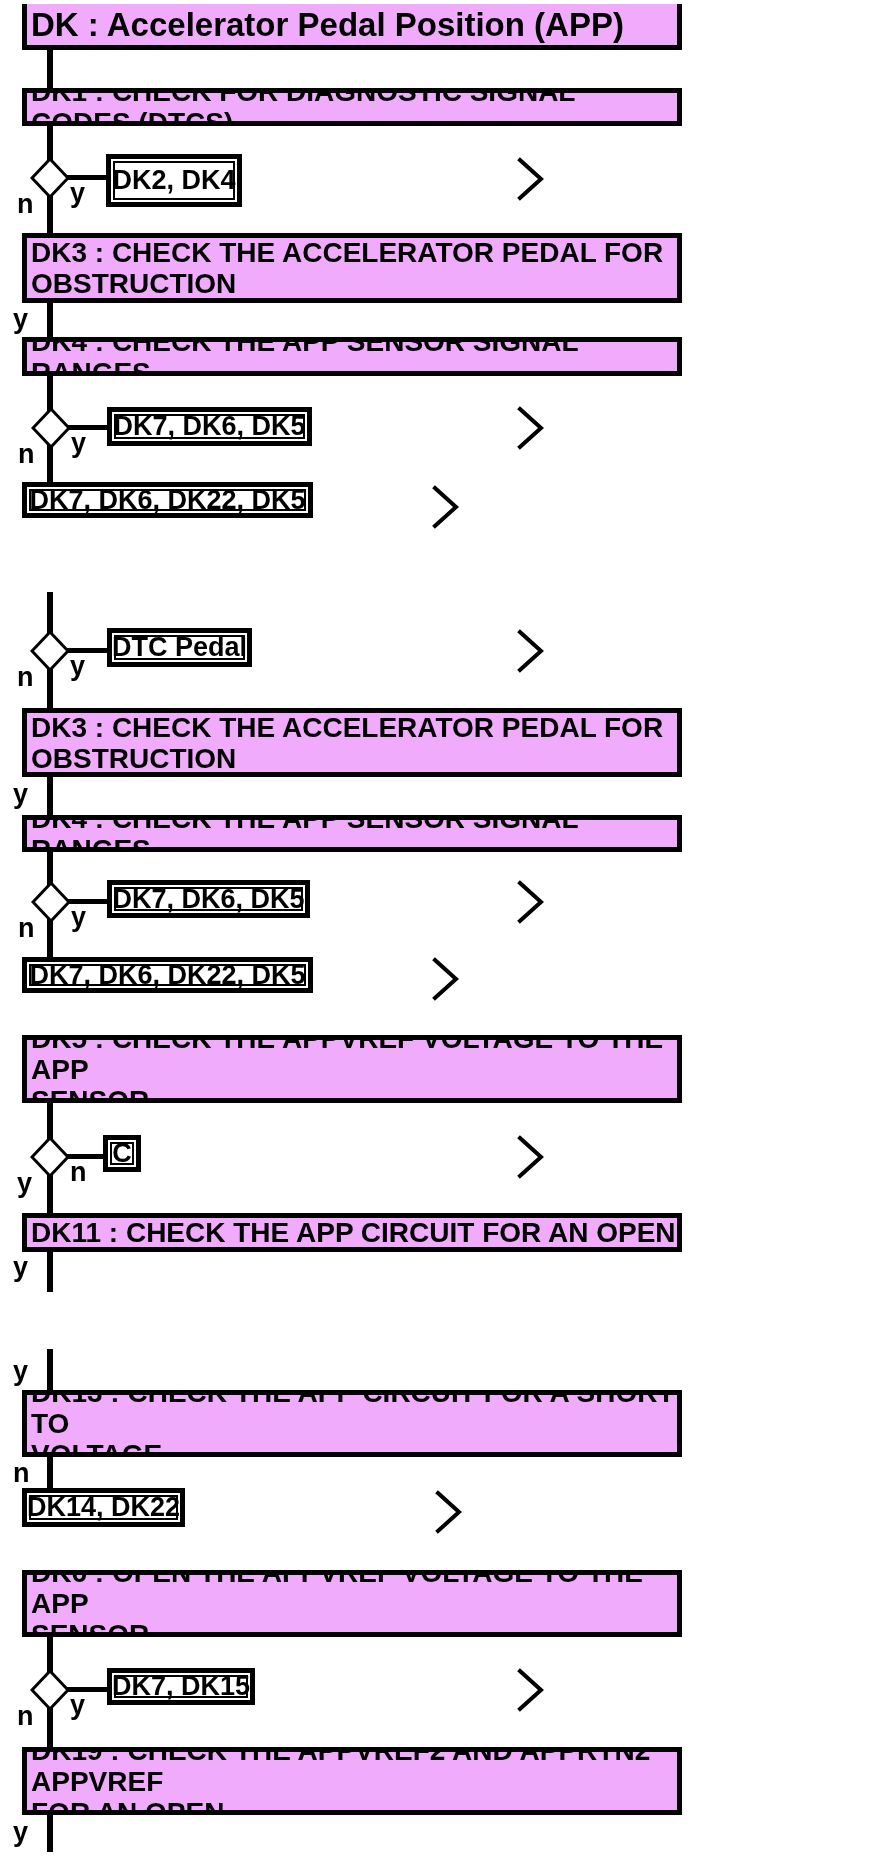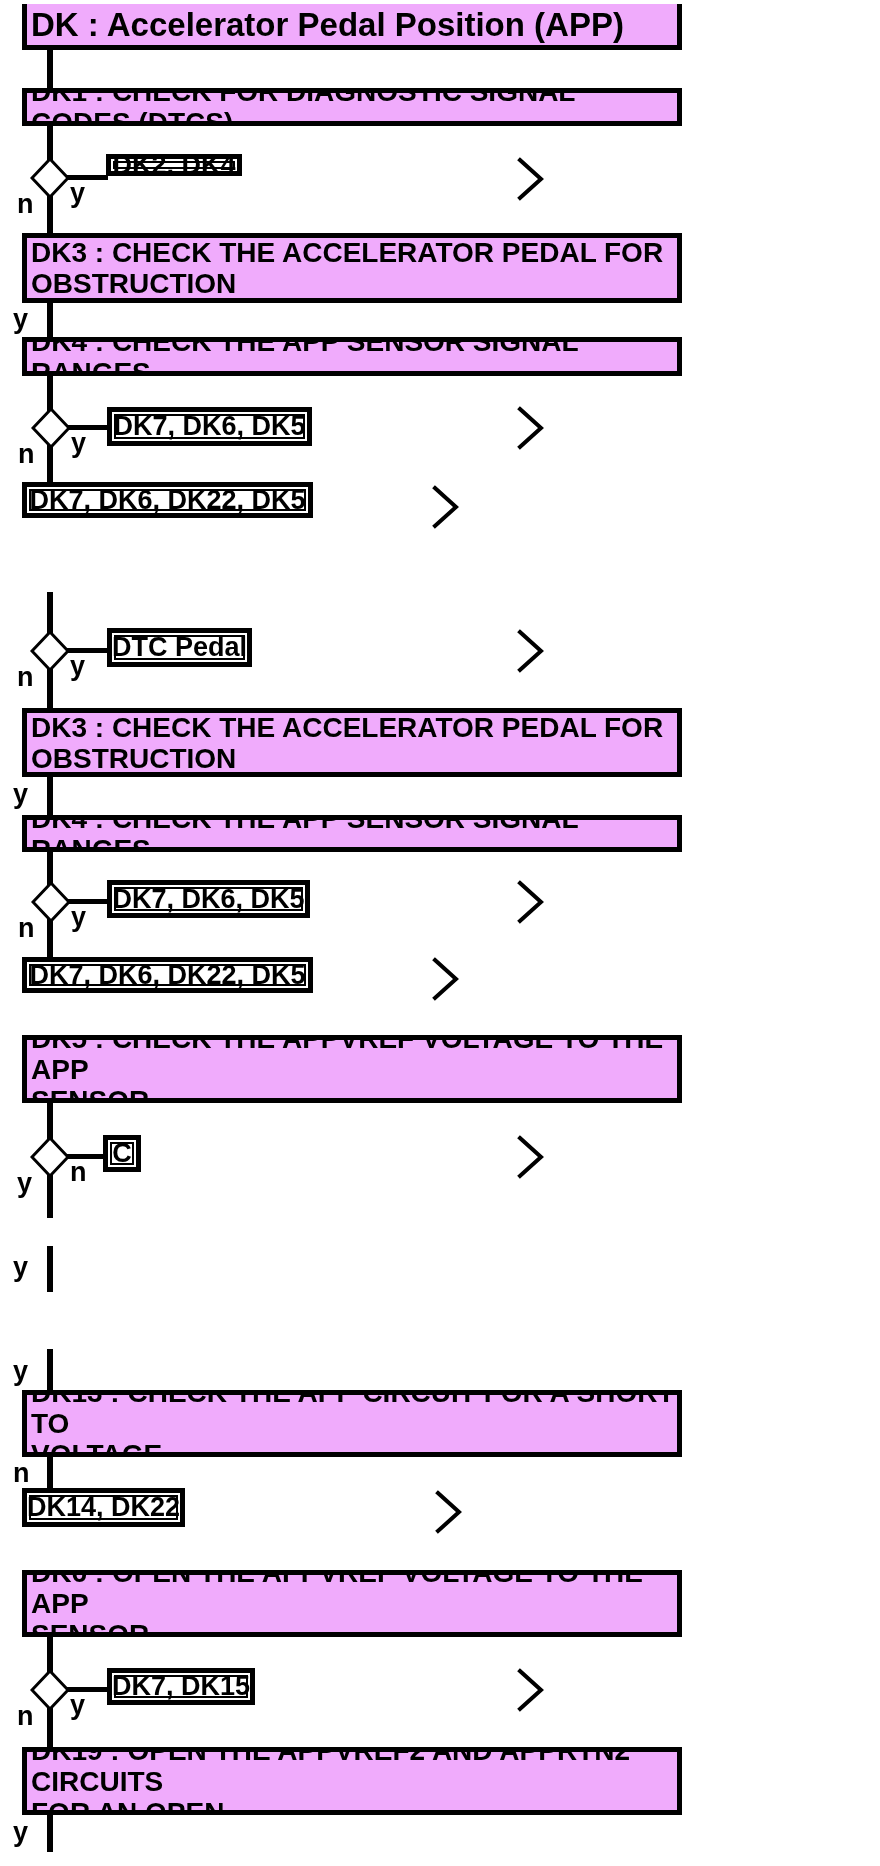"DK2, DK4" div.lbox { height: 22px -> 53px }
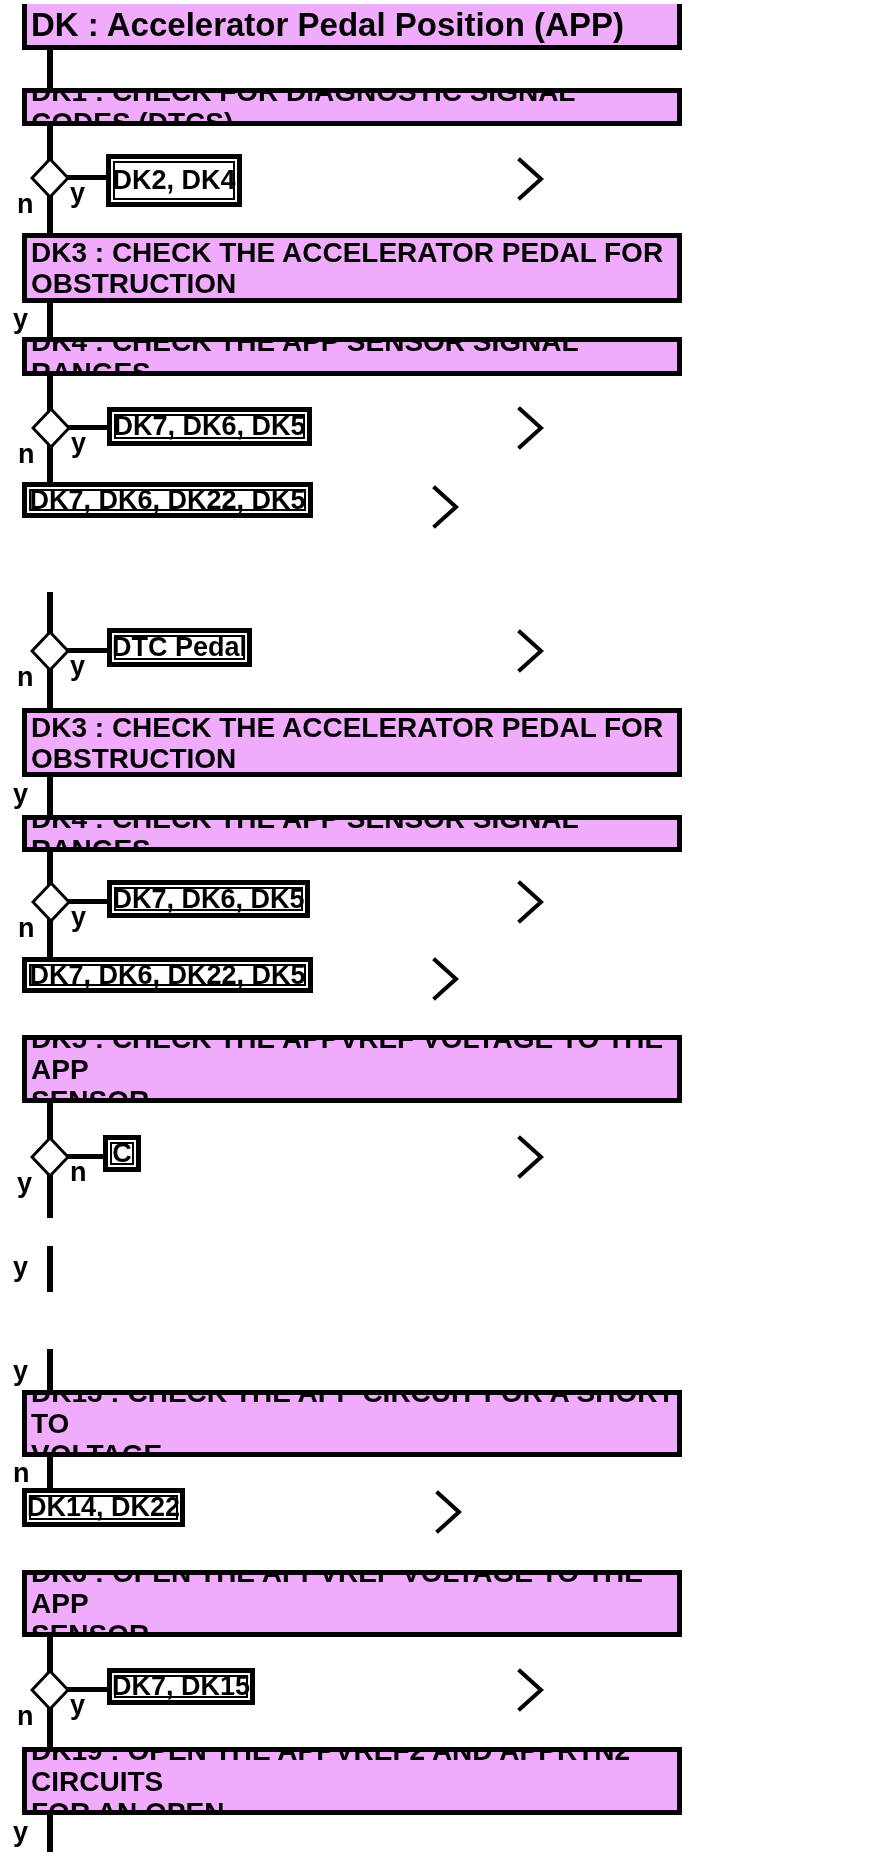"DK11 : CHECK THE APP" div.pbox { html: none -> <div>DK11 : CHECK THE APP CIRCUIT FOR AN OPEN</div> }
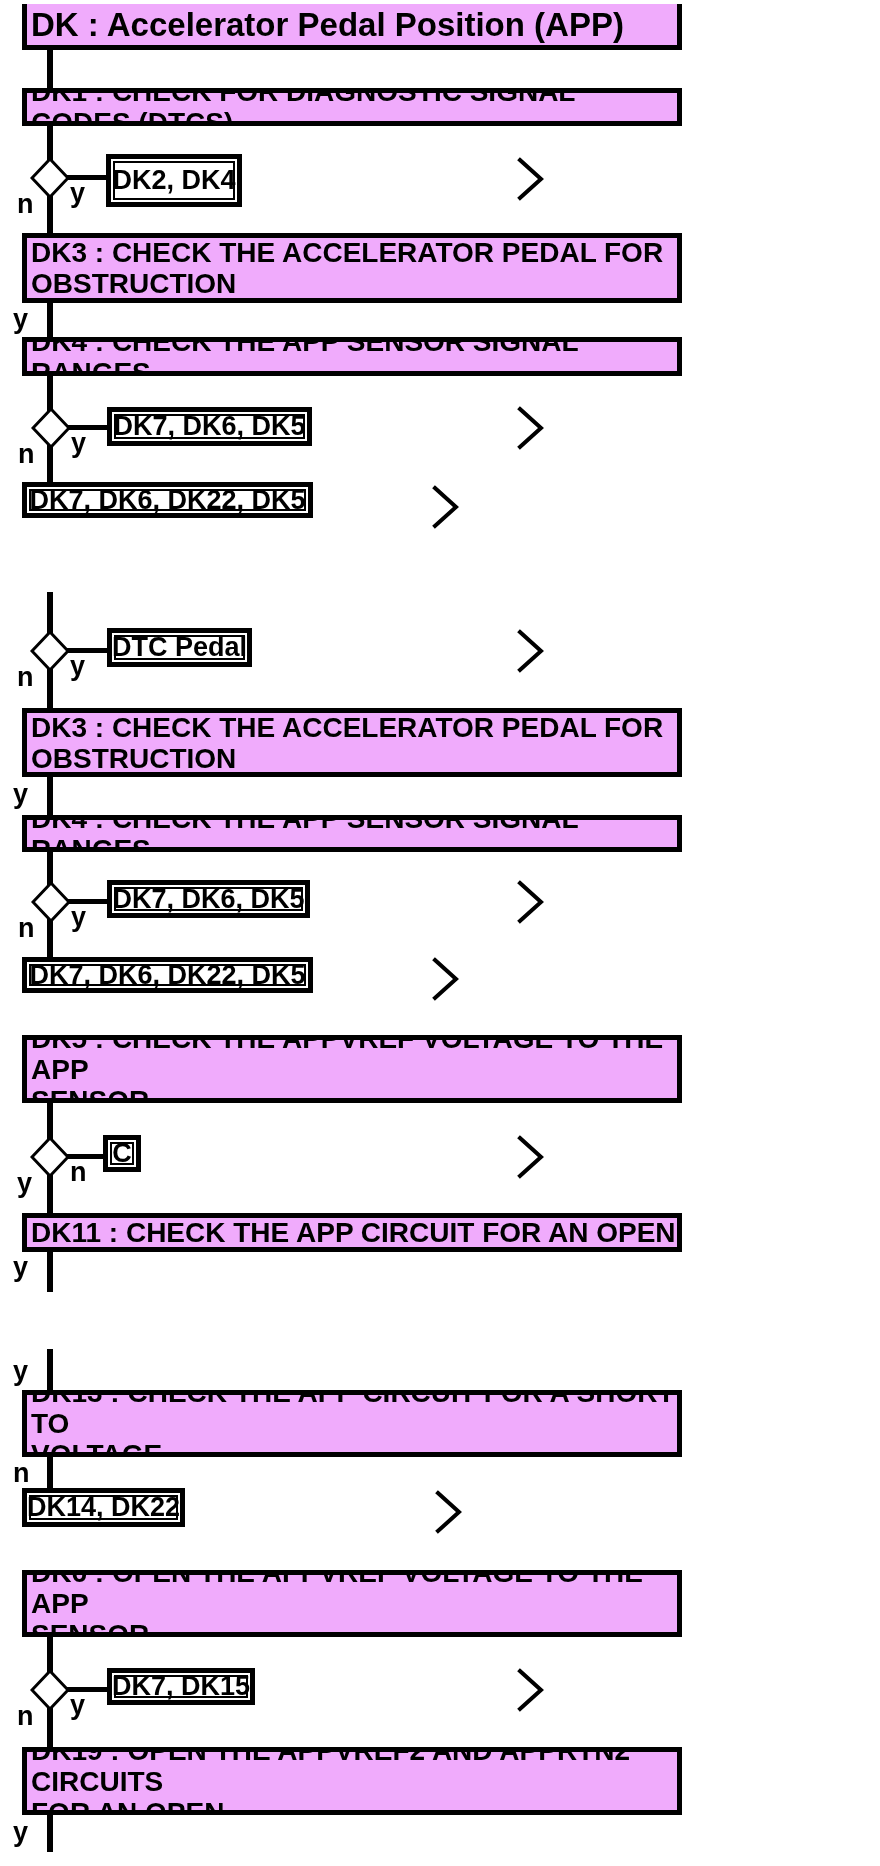"DK19 : OPEN THE APPVREF2" div.pbox { text: OPEN THE APPVREF2 AND APPRTN2 CIRCUITS -> CHECK THE APPVREF2 AND APPRTN2 APPVREF }
